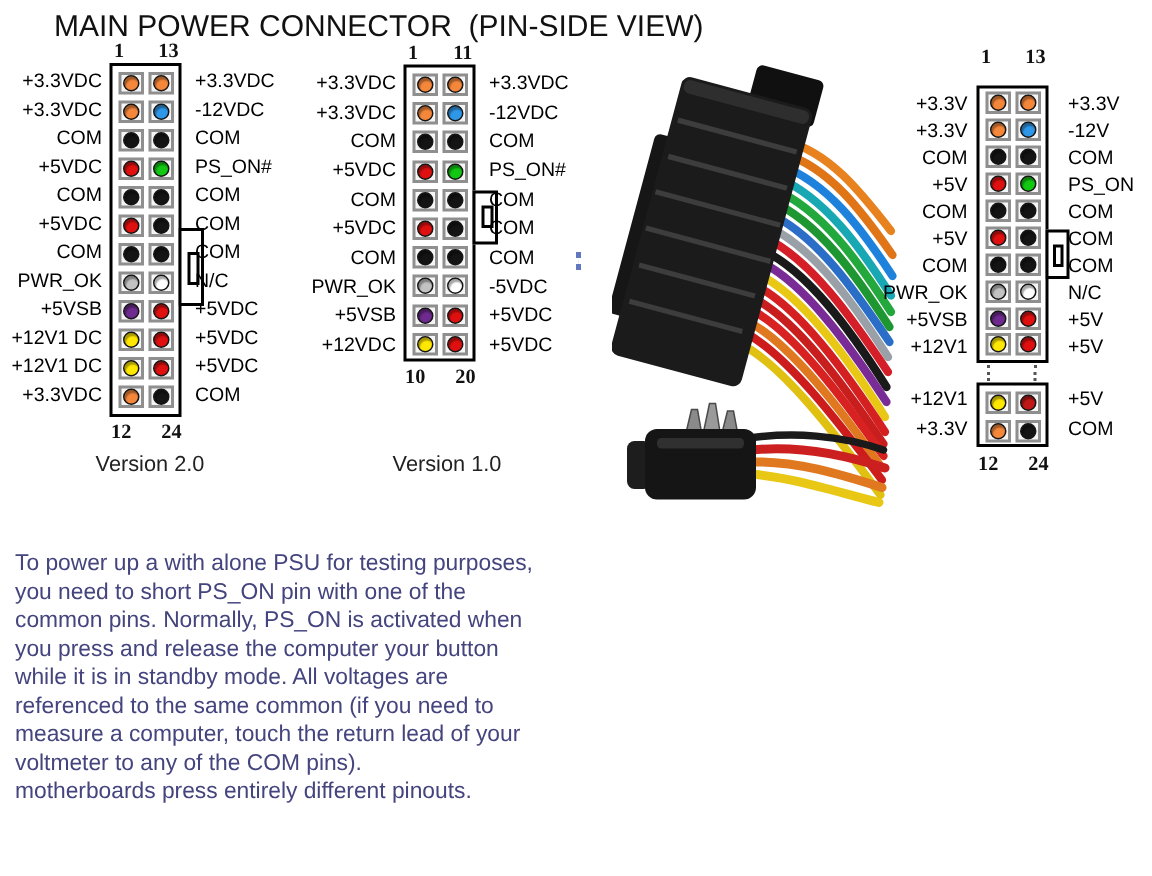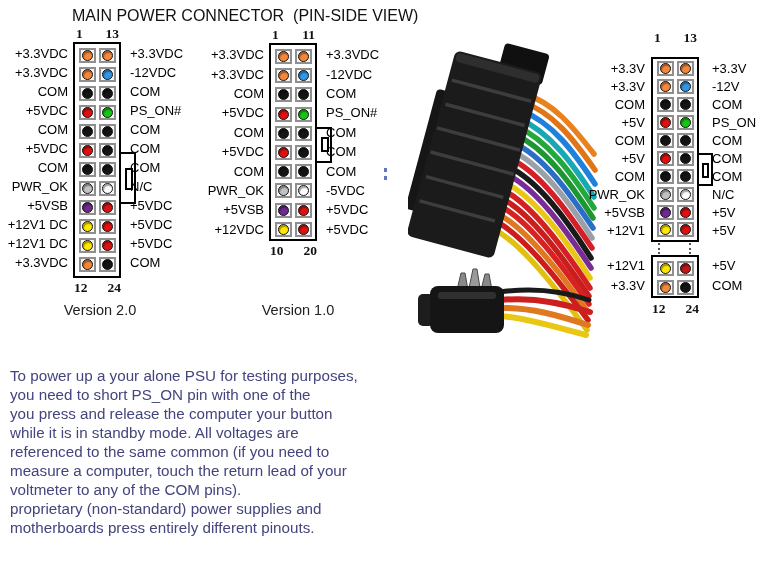"MAIN POWER CONNECTOR (PIN-SIDE VIEW)" #title { font-size: 16px -> 20px; margin-left: 36px -> none }
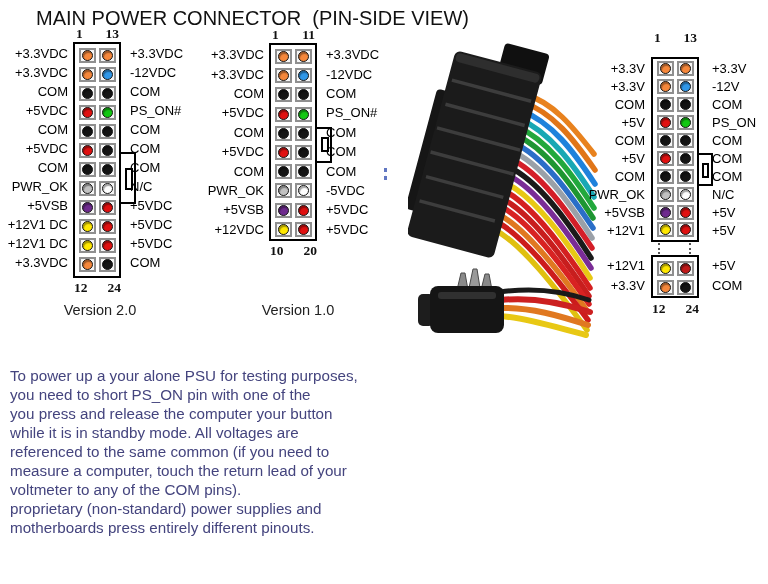"To power up a your" span { text: your -> with }
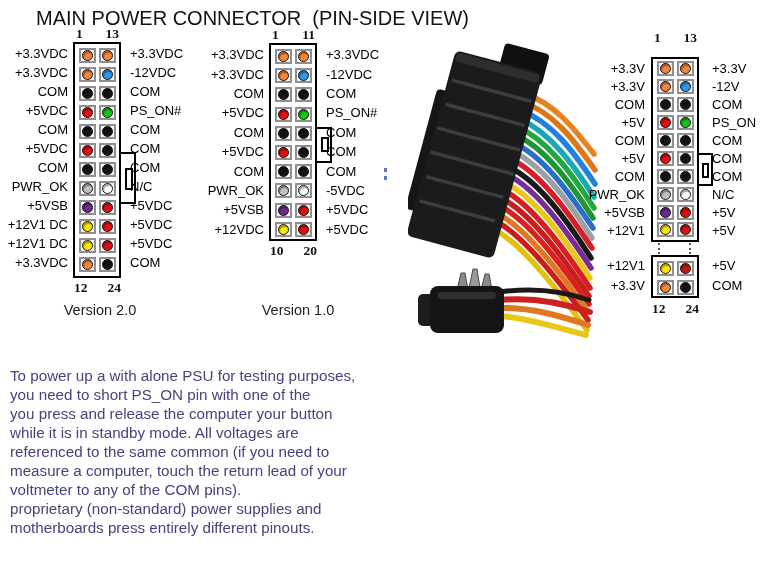"common pins. Normally, PS_ON is" div.note-line { html: none -> <div> <span>common pins. Normally, PS_ON is activated when</span> </div> }
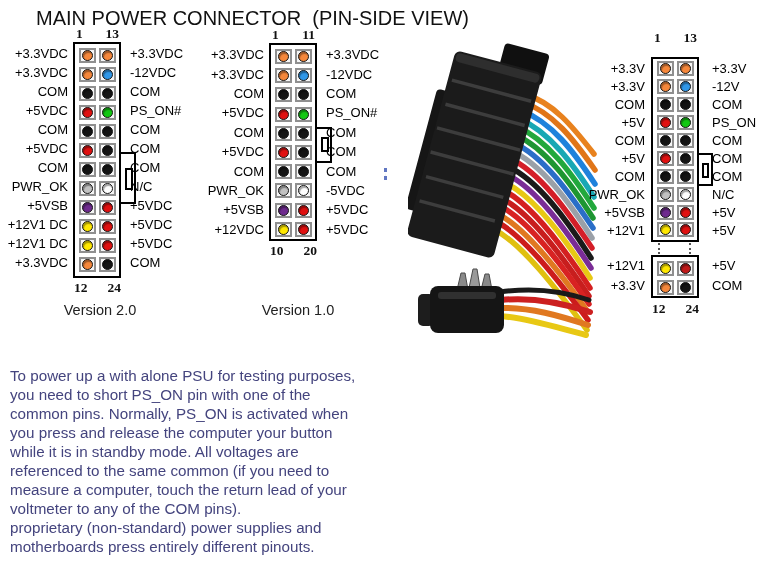"proprietary (non-standard) power" div.note-line { html: <div> <span>proprietary (non-standard) power supplies and</span> </div> -> none }
